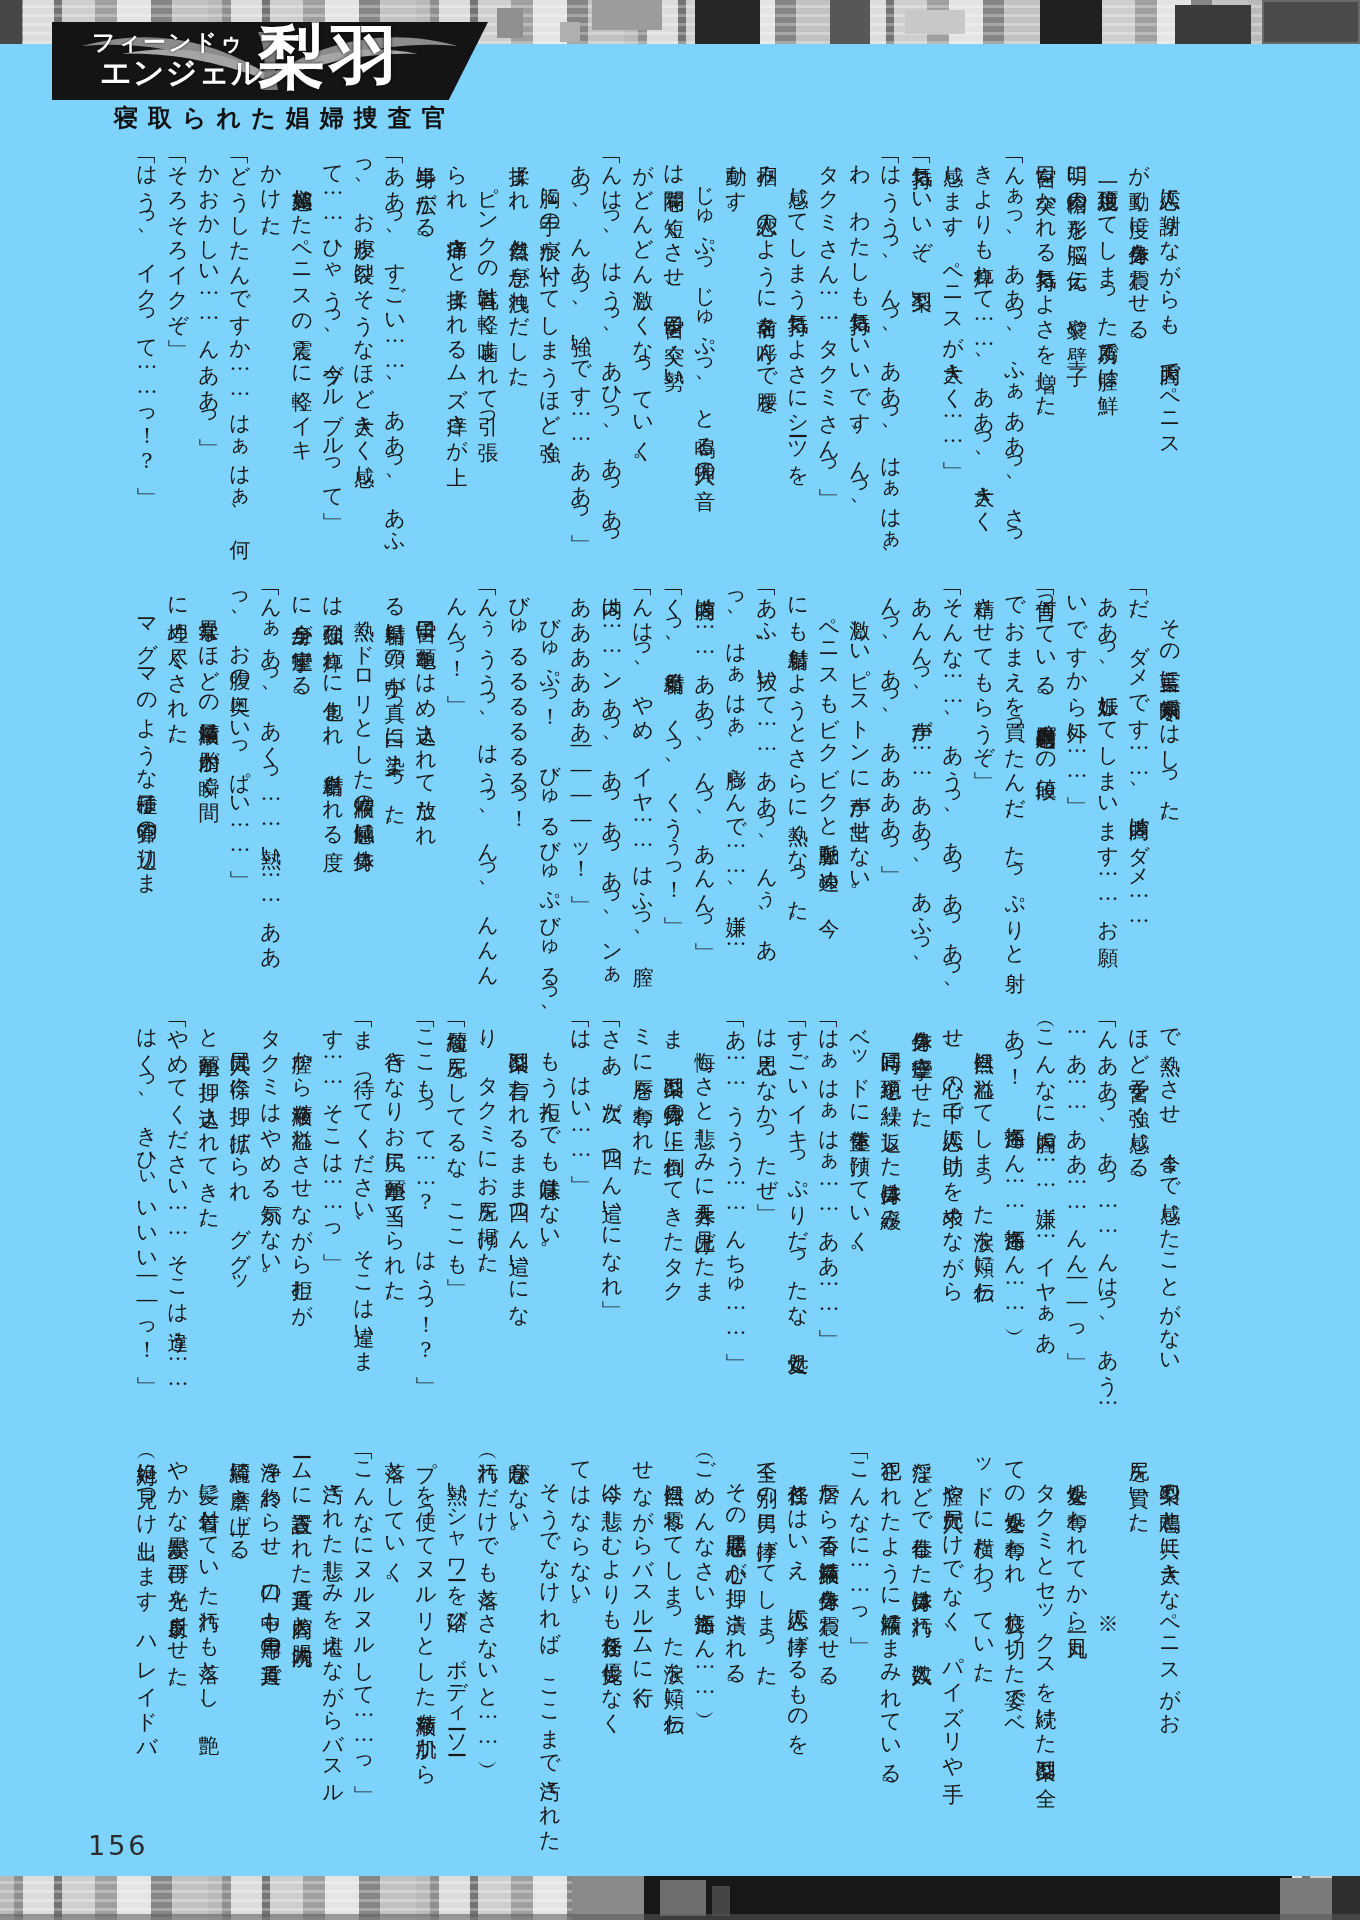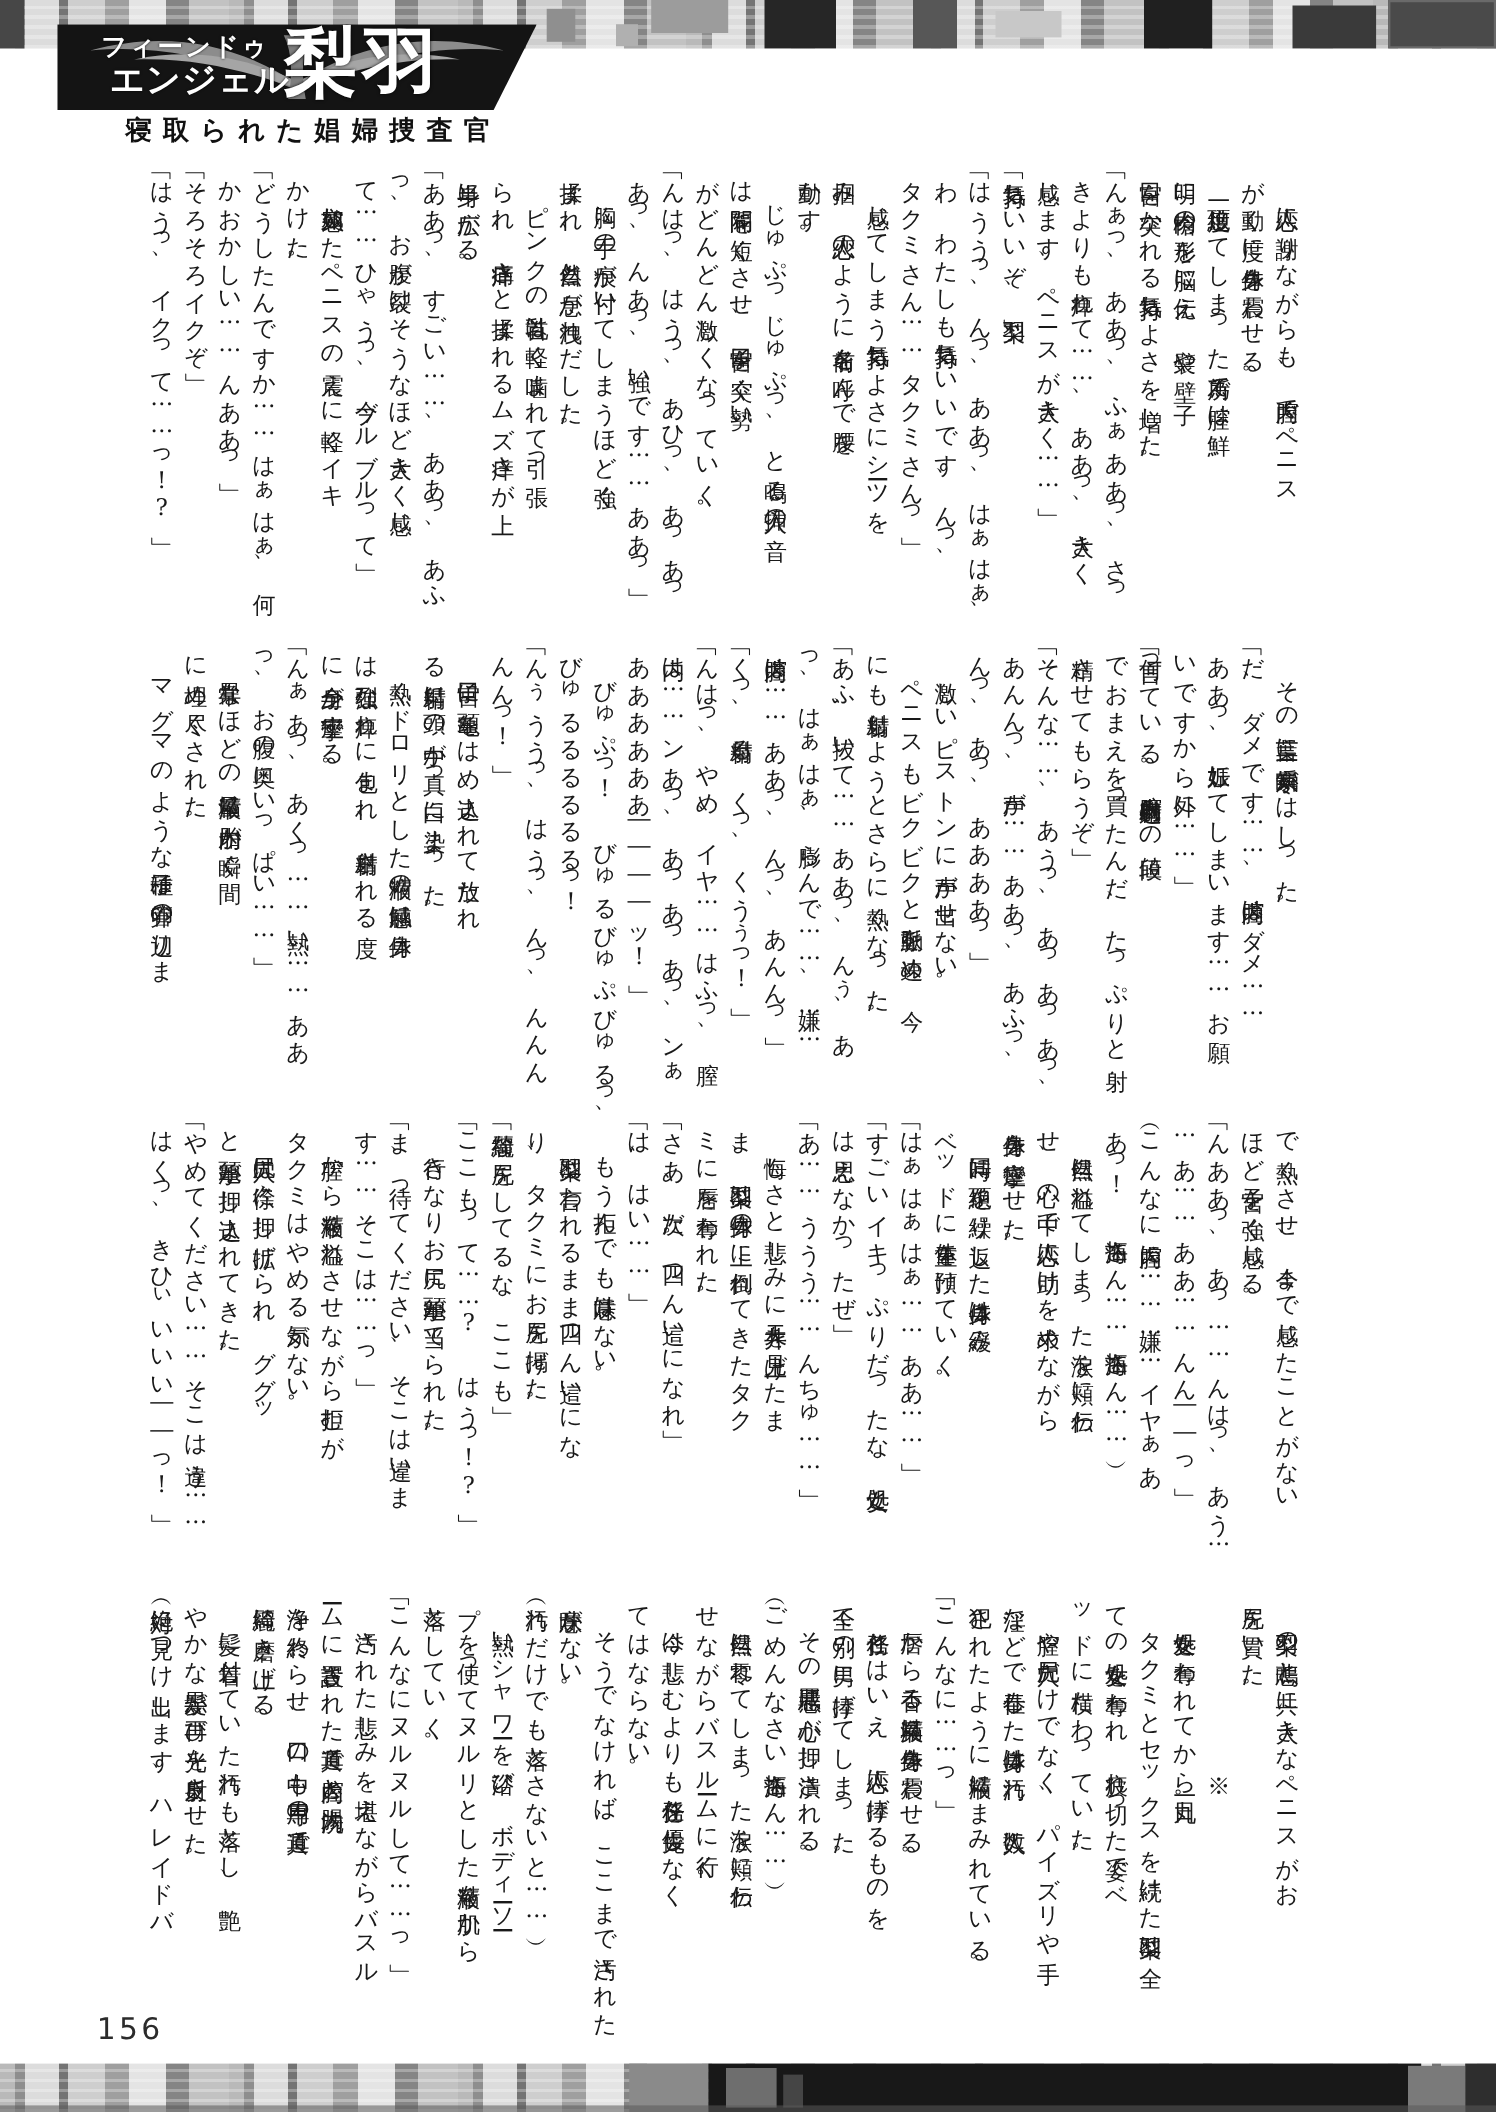"フィーンドゥ" .page { background: #ffffff -> #7dd3fc }
